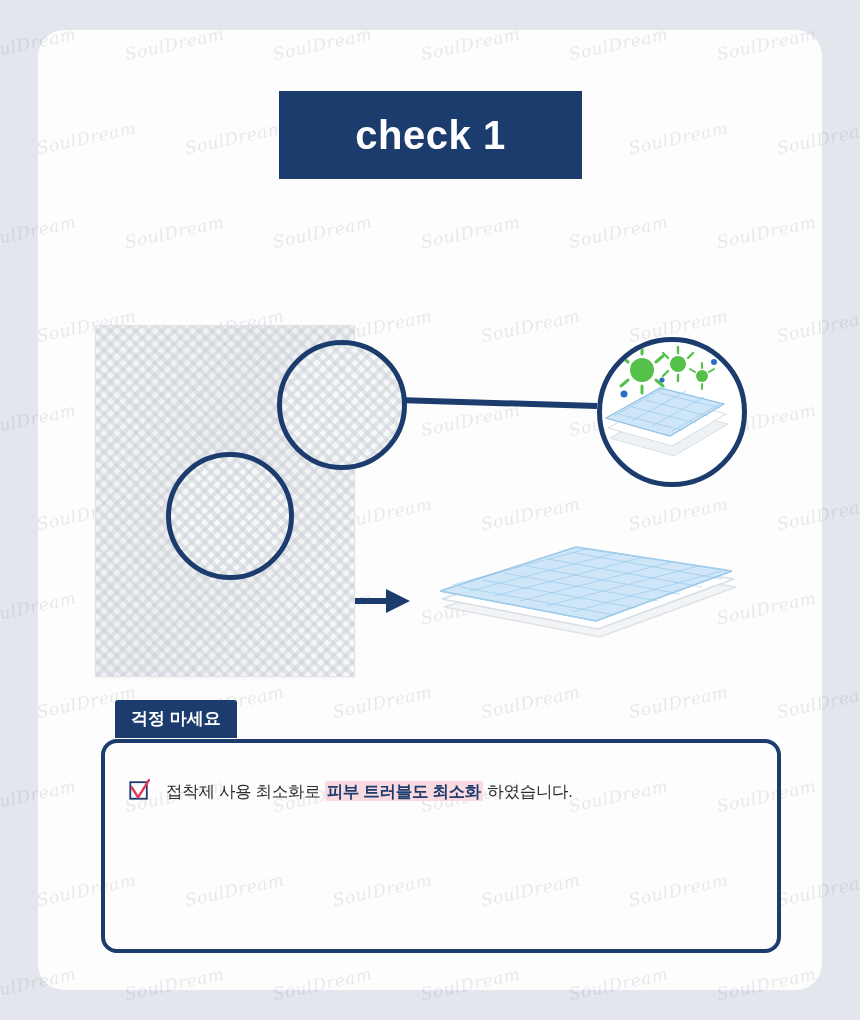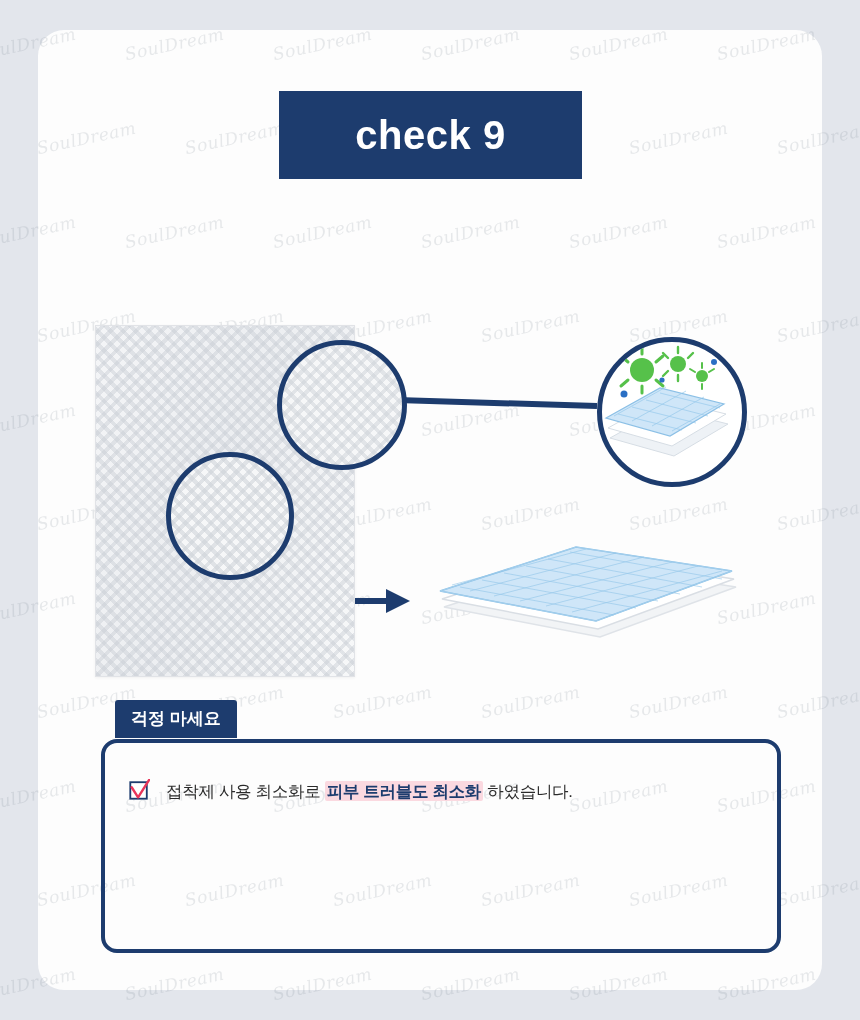"check 9" span { text: 9 -> 1 }
